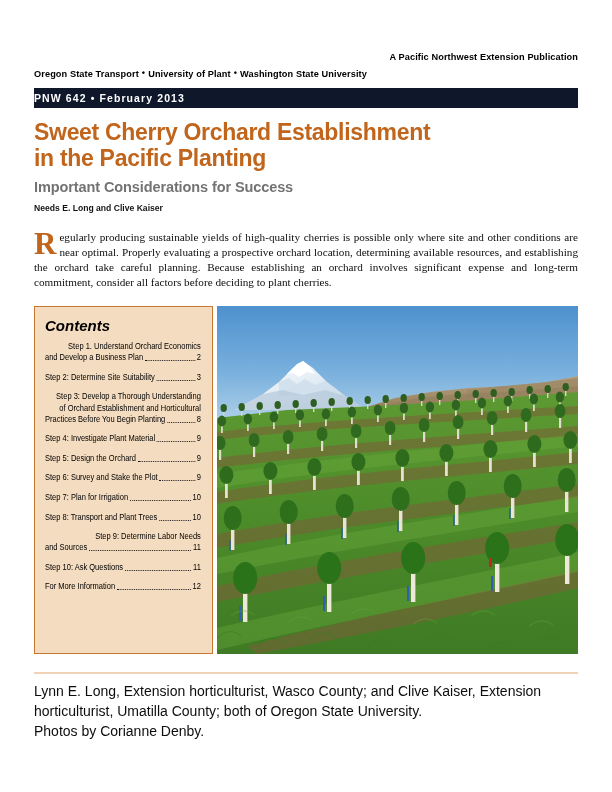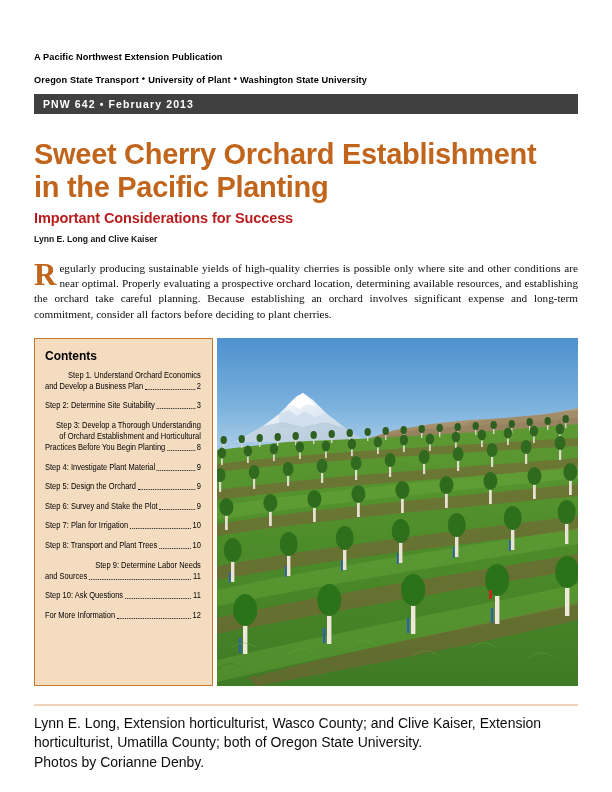"A Pacific Northwest Extension" .masthead-line-1 { margin-bottom: 14px -> 8px; text-align: none -> right }
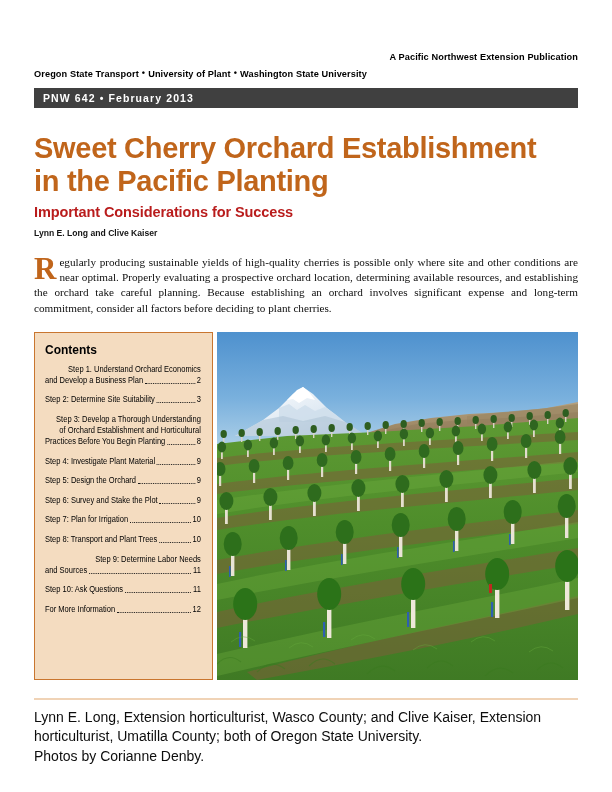"PNW 642 • February 2013" .pnw-bar { background: #404040 -> #0f172a; margin-bottom: 24px -> 12px; padding-left: 9px -> none }
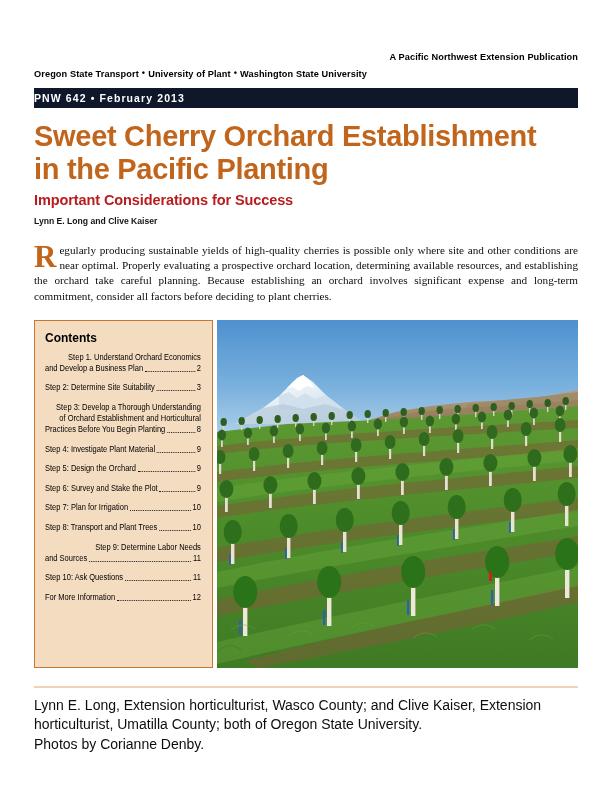"Sweet Cherry Orchard Establishment" .title { font-size: 29px -> 23px }
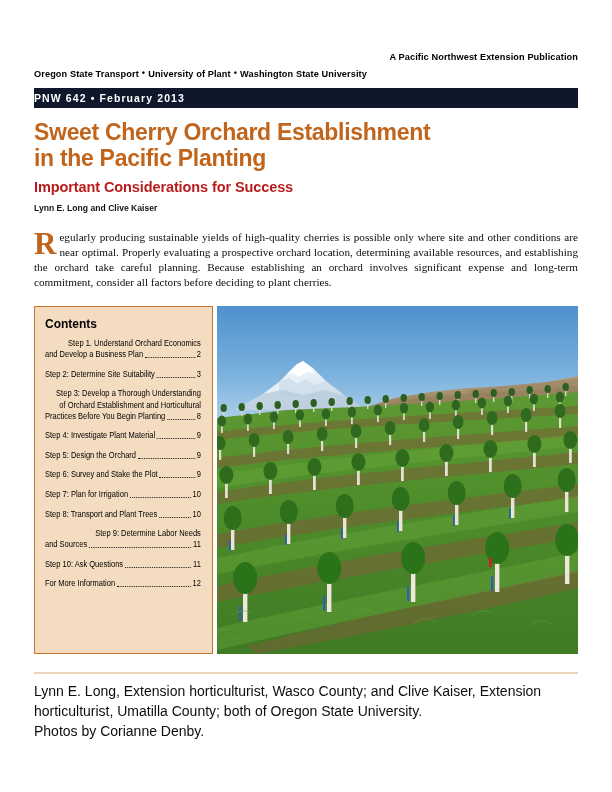"Important Considerations for Success" .subtitle { color: #b91c1c -> #737373 }
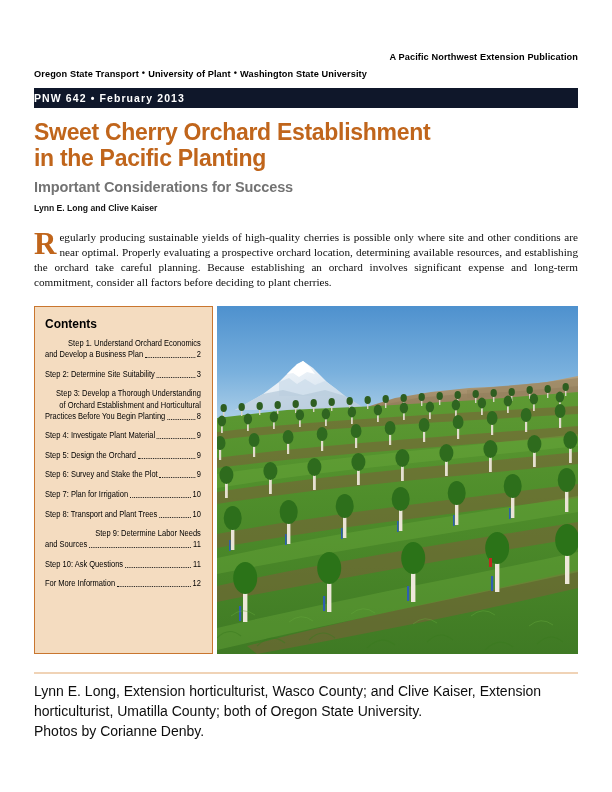"Lynn E. Long and Clive" div.byline { text: Lynn -> Needs }
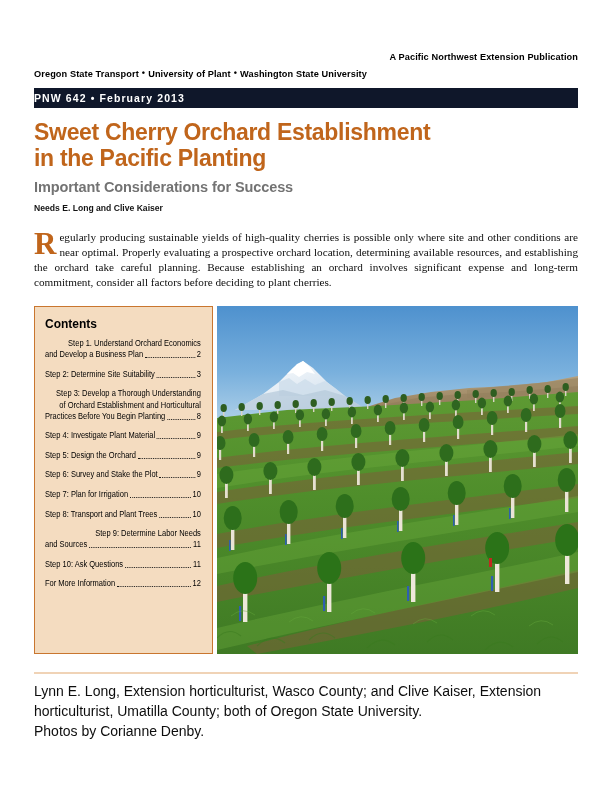"Contents" .contents-heading { font-size: 12px -> 15px; font-style: none -> italic }
